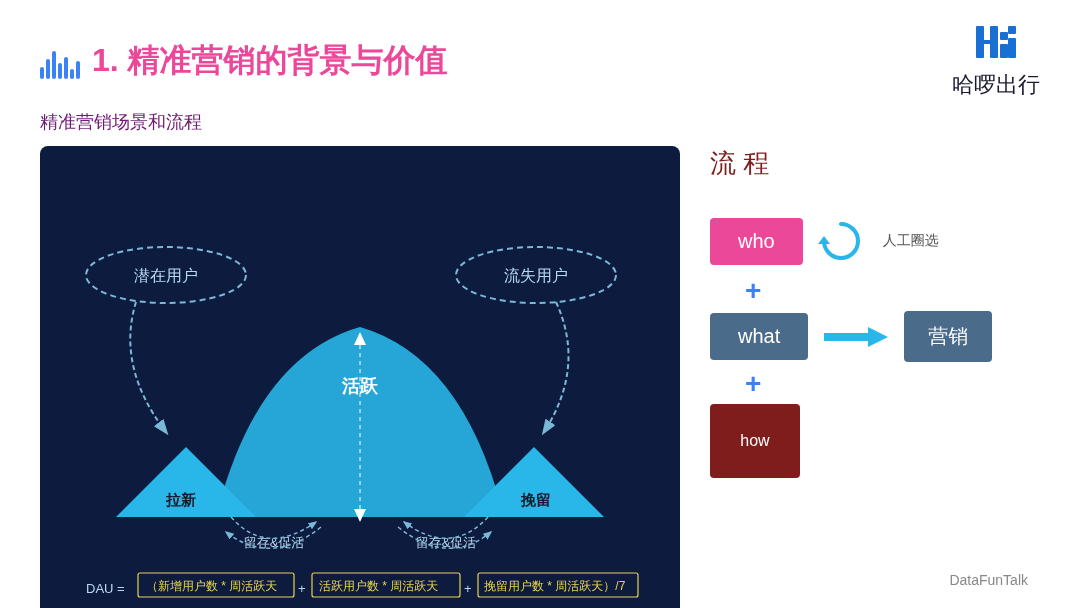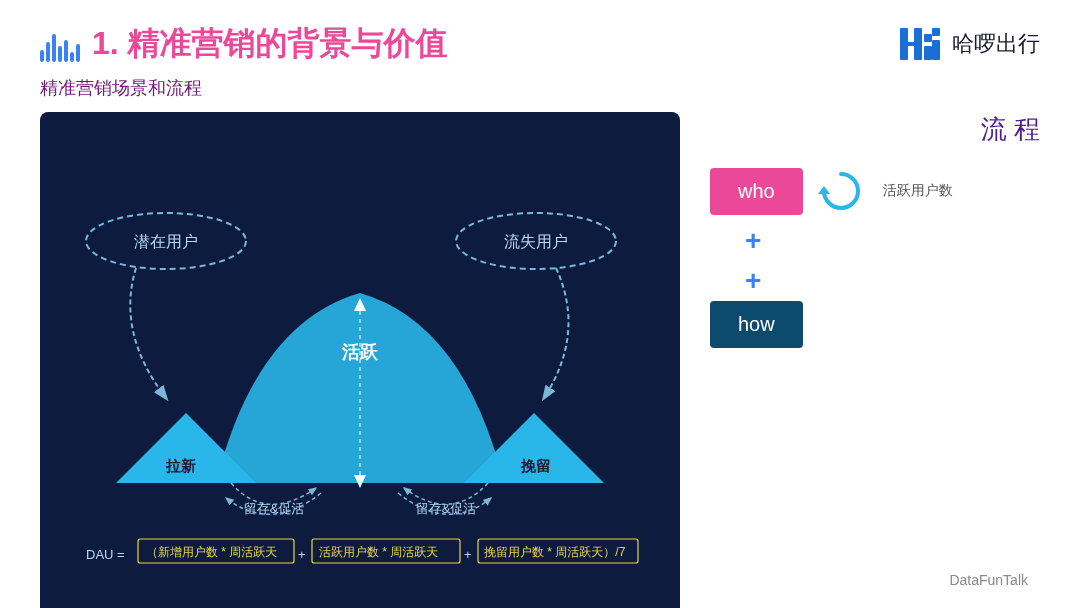"哈啰出行" .logo-area { flex-direction: none -> column }
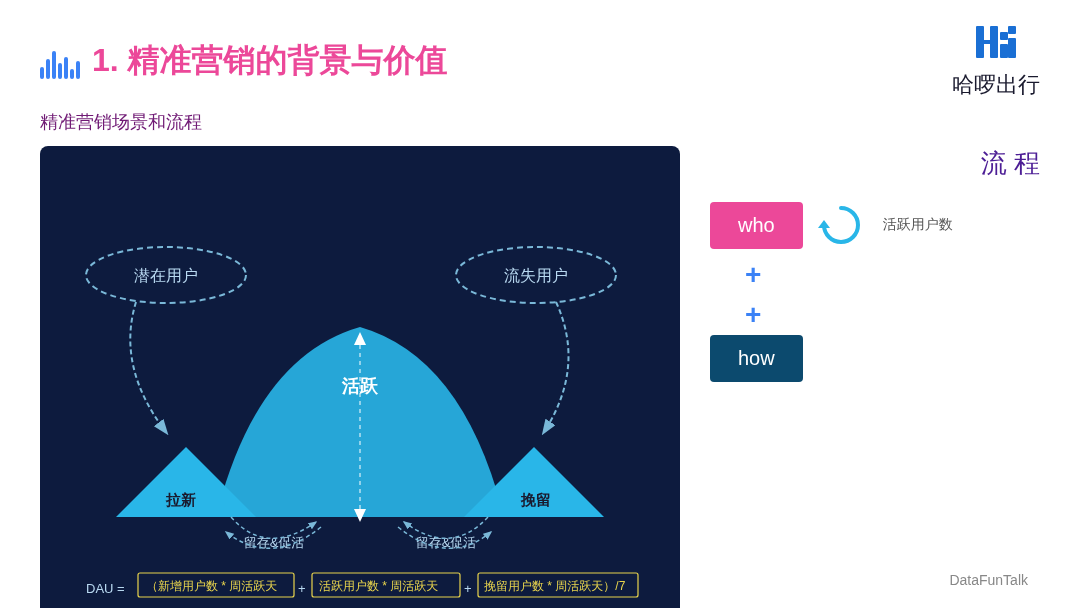"流 程" .flow-title { color: #4c1d95 -> #7f1d1d; margin-bottom: 16px -> 32px; text-align: right -> none }
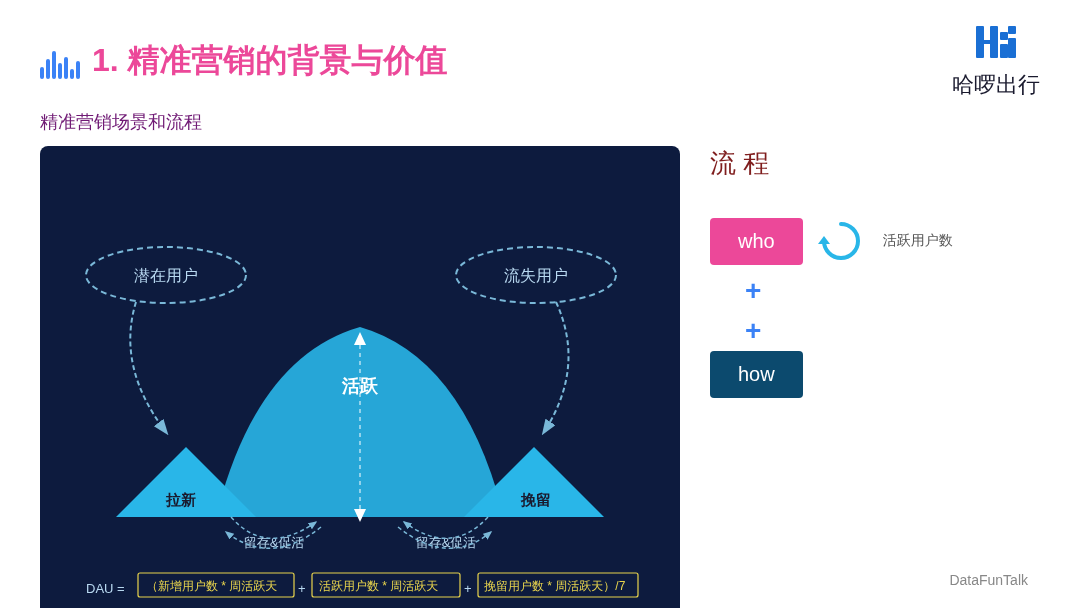"活跃用户数" span.manual-label { text: 活跃用户数 -> 人工圈选 }
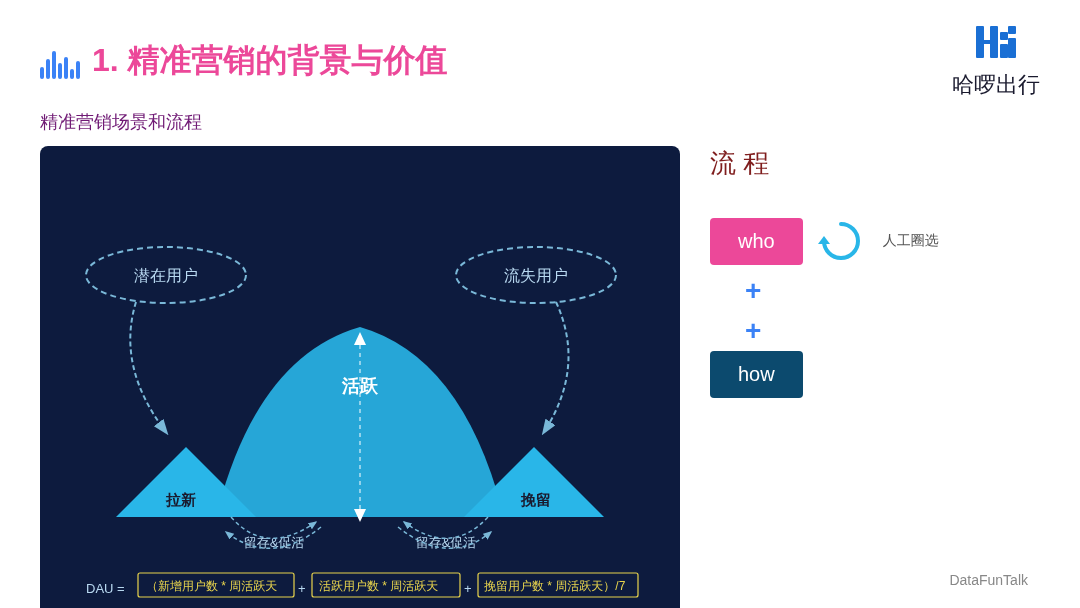"what" div.what-row { html: none -> <div> <div>what</div> <div> <svg> <polygon></polygon> </svg> </div> <div>营销</div> </div> }
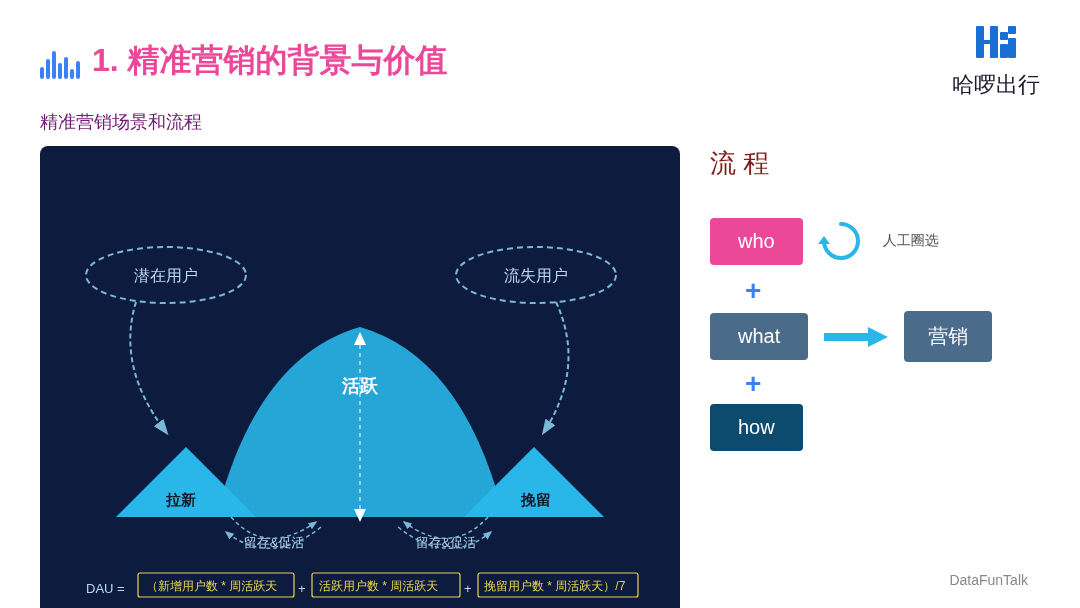"how" div.flow-box { background: #0c4a6e -> #7f1d1d; font-size: 20px -> 16px; padding: 12px 28px -> 28px 28px }
